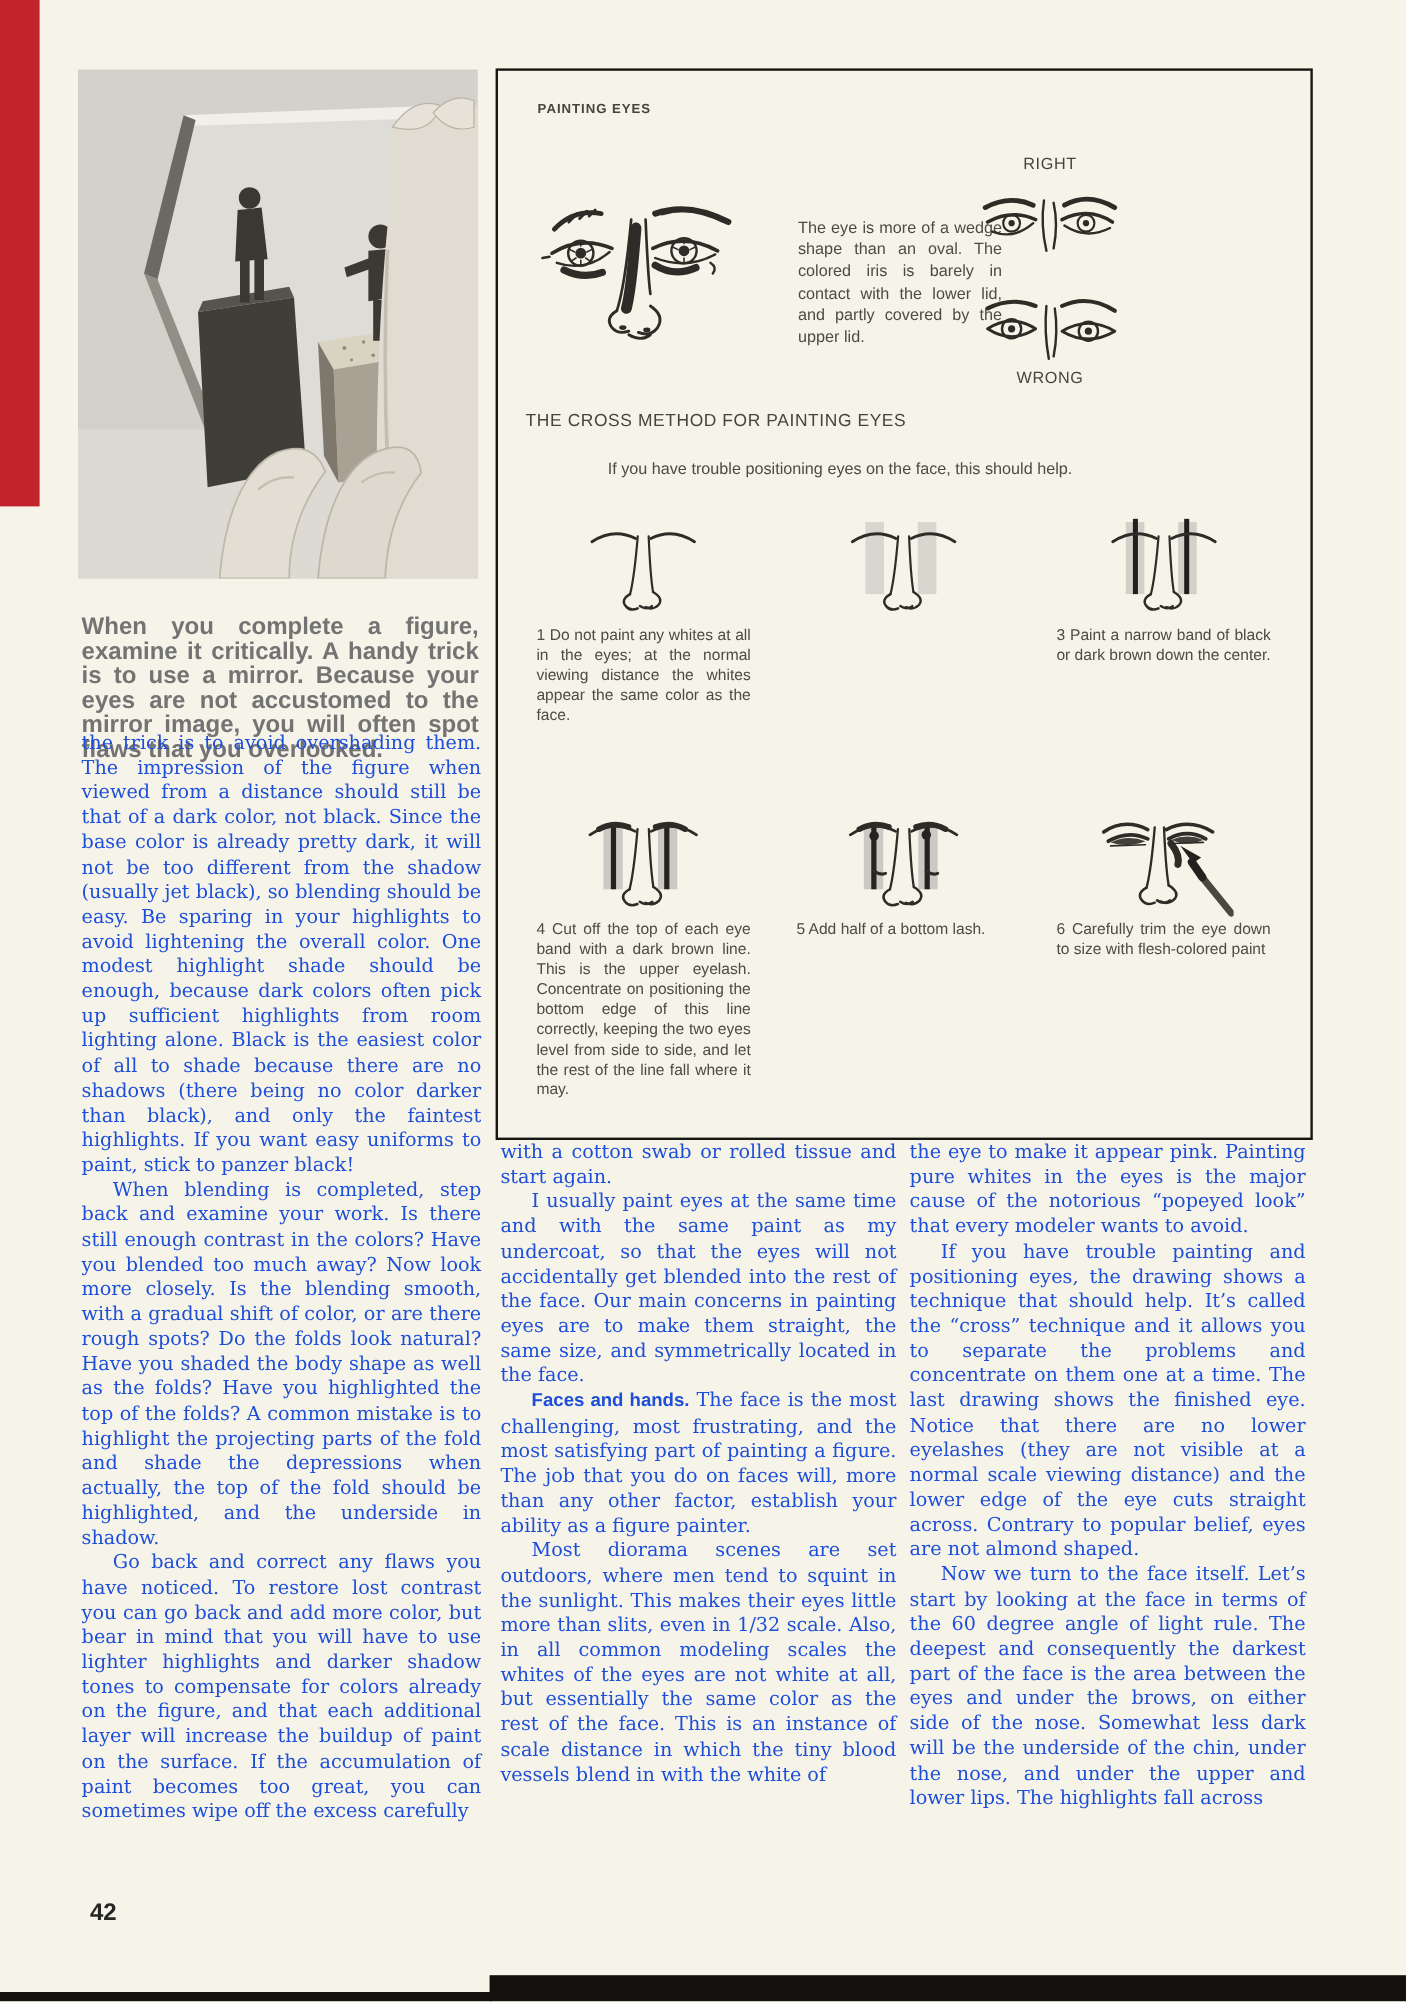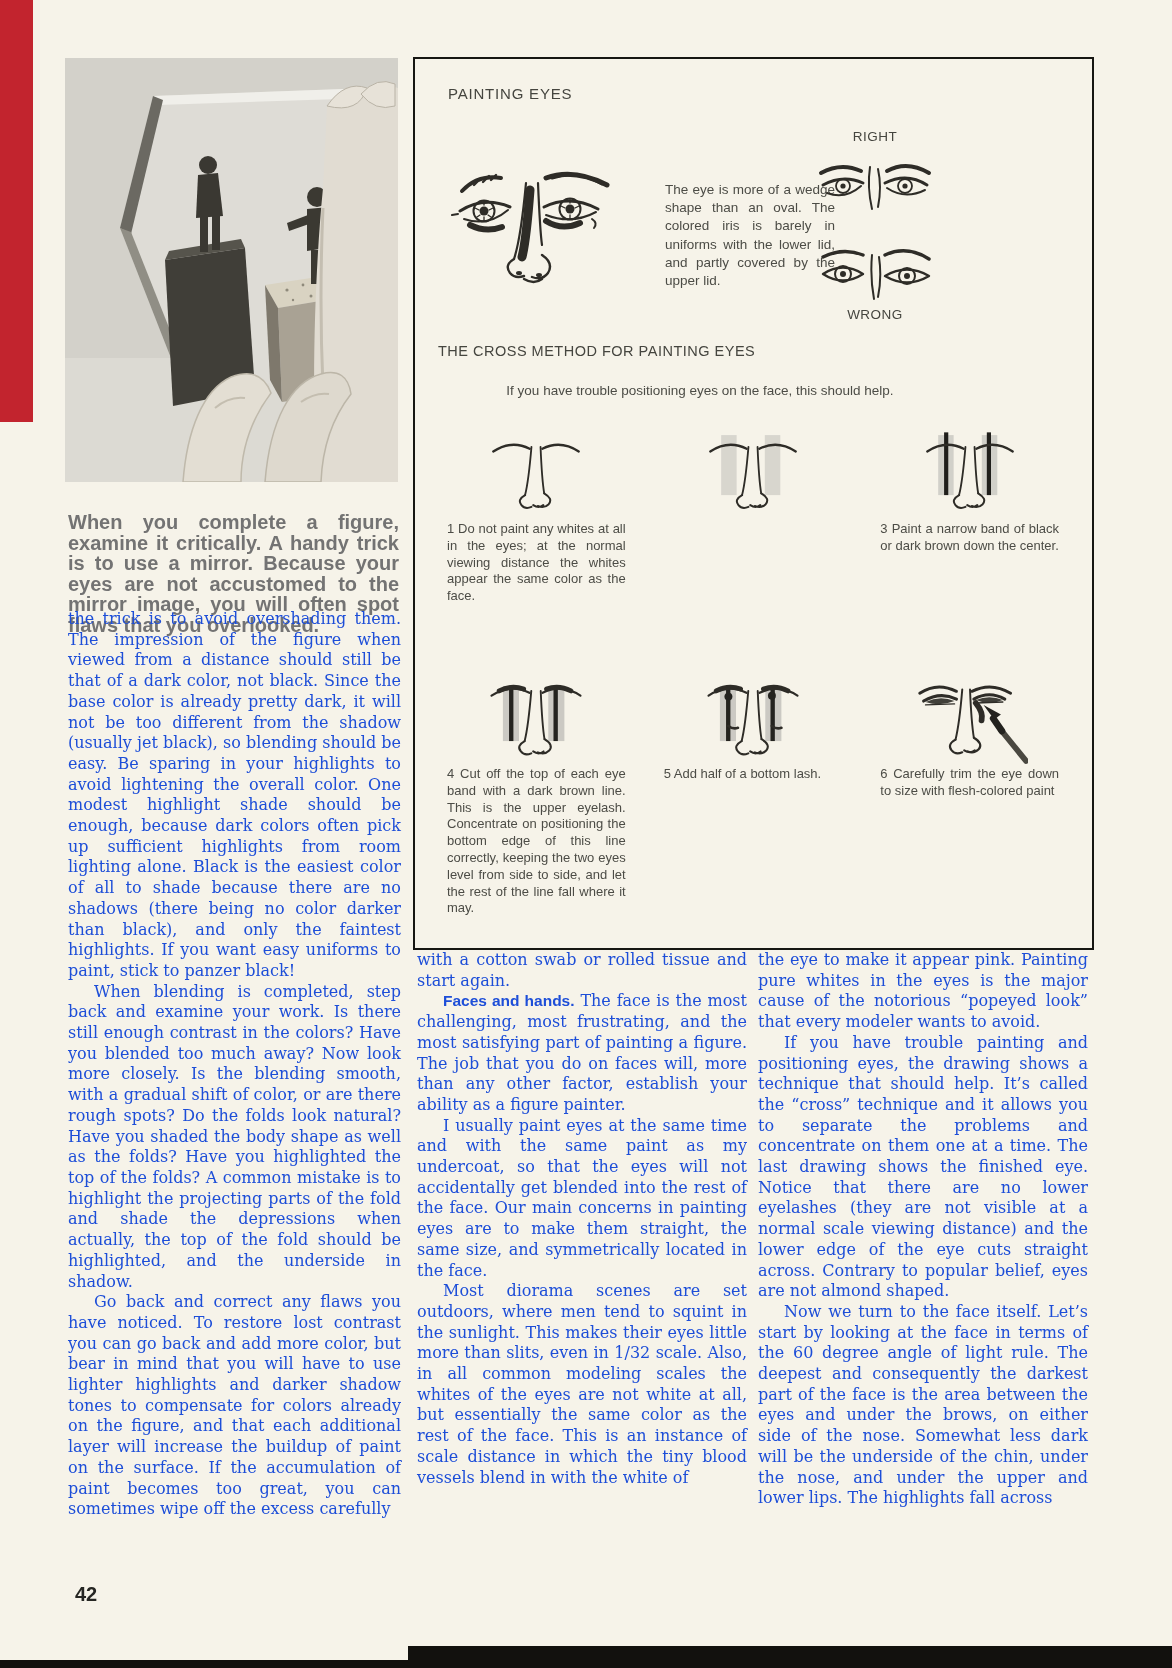"PAINTING EYES" .panel-title { font-size: 15px -> 11px; font-weight: none -> bold }
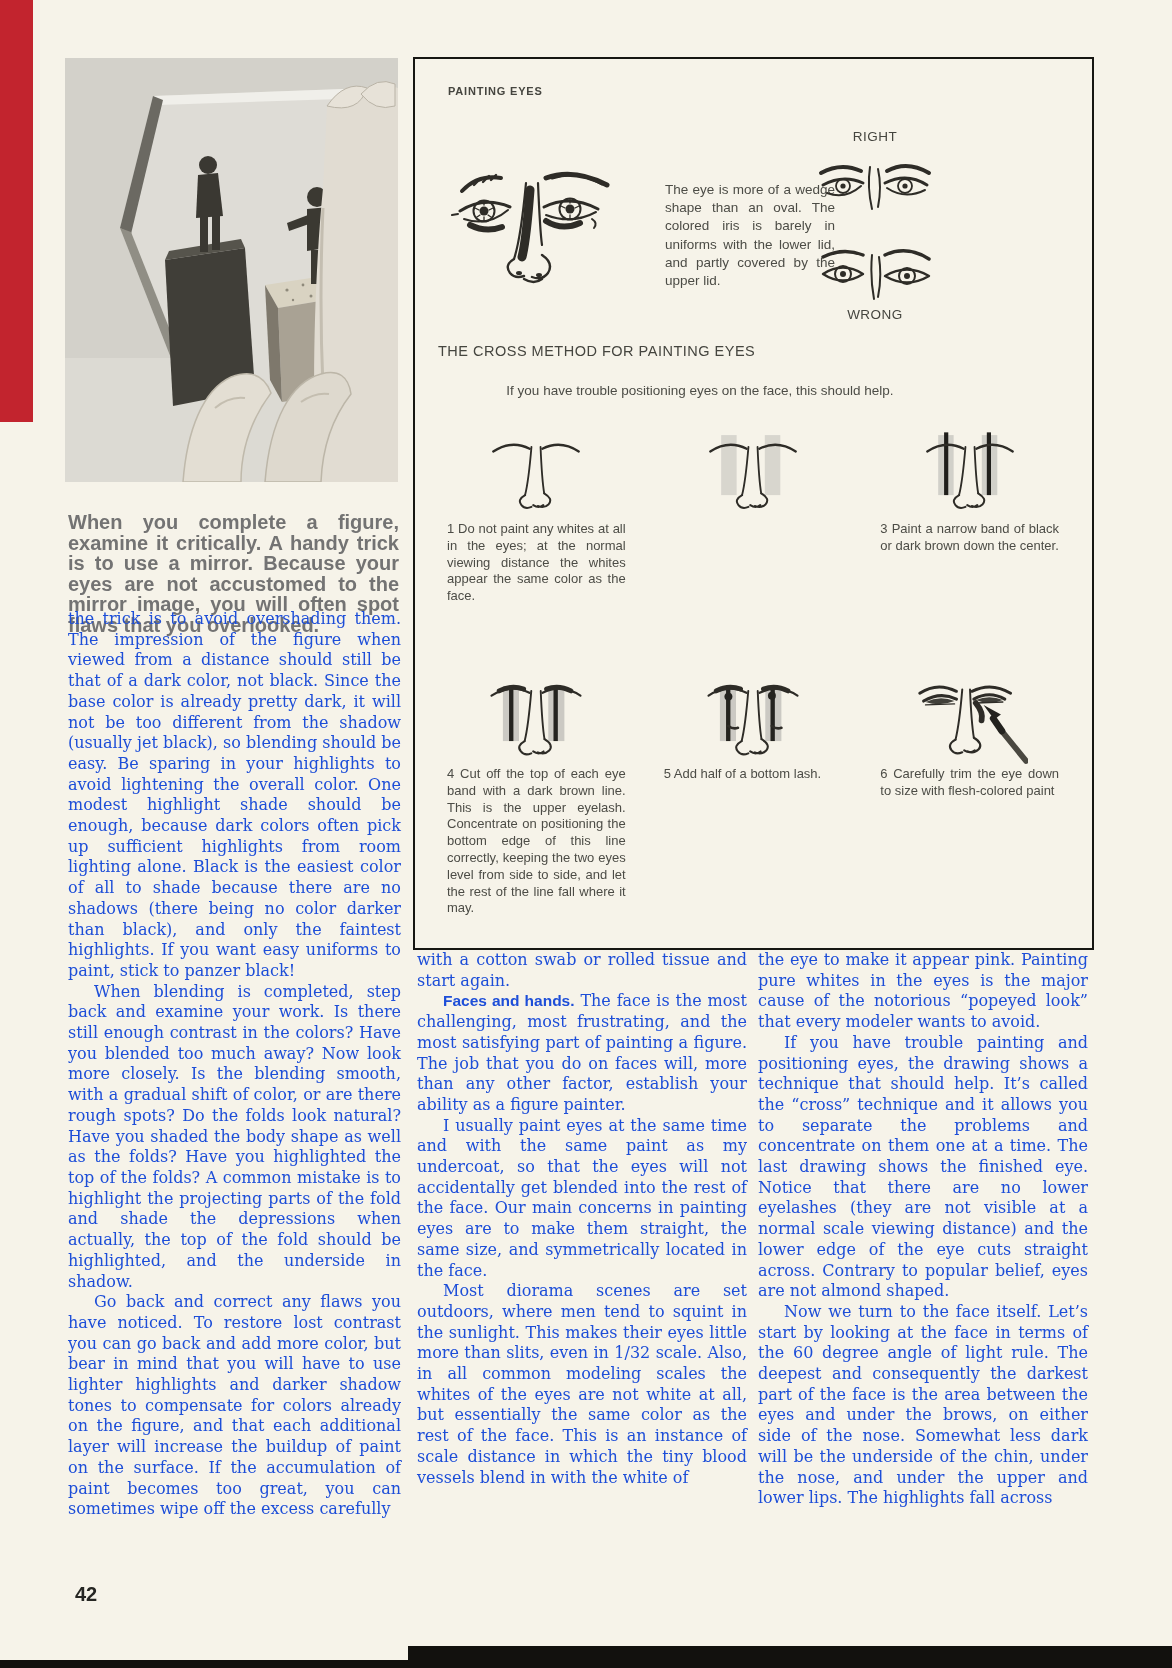"The eye is more of" p.abs { text: uniforms -> contact }
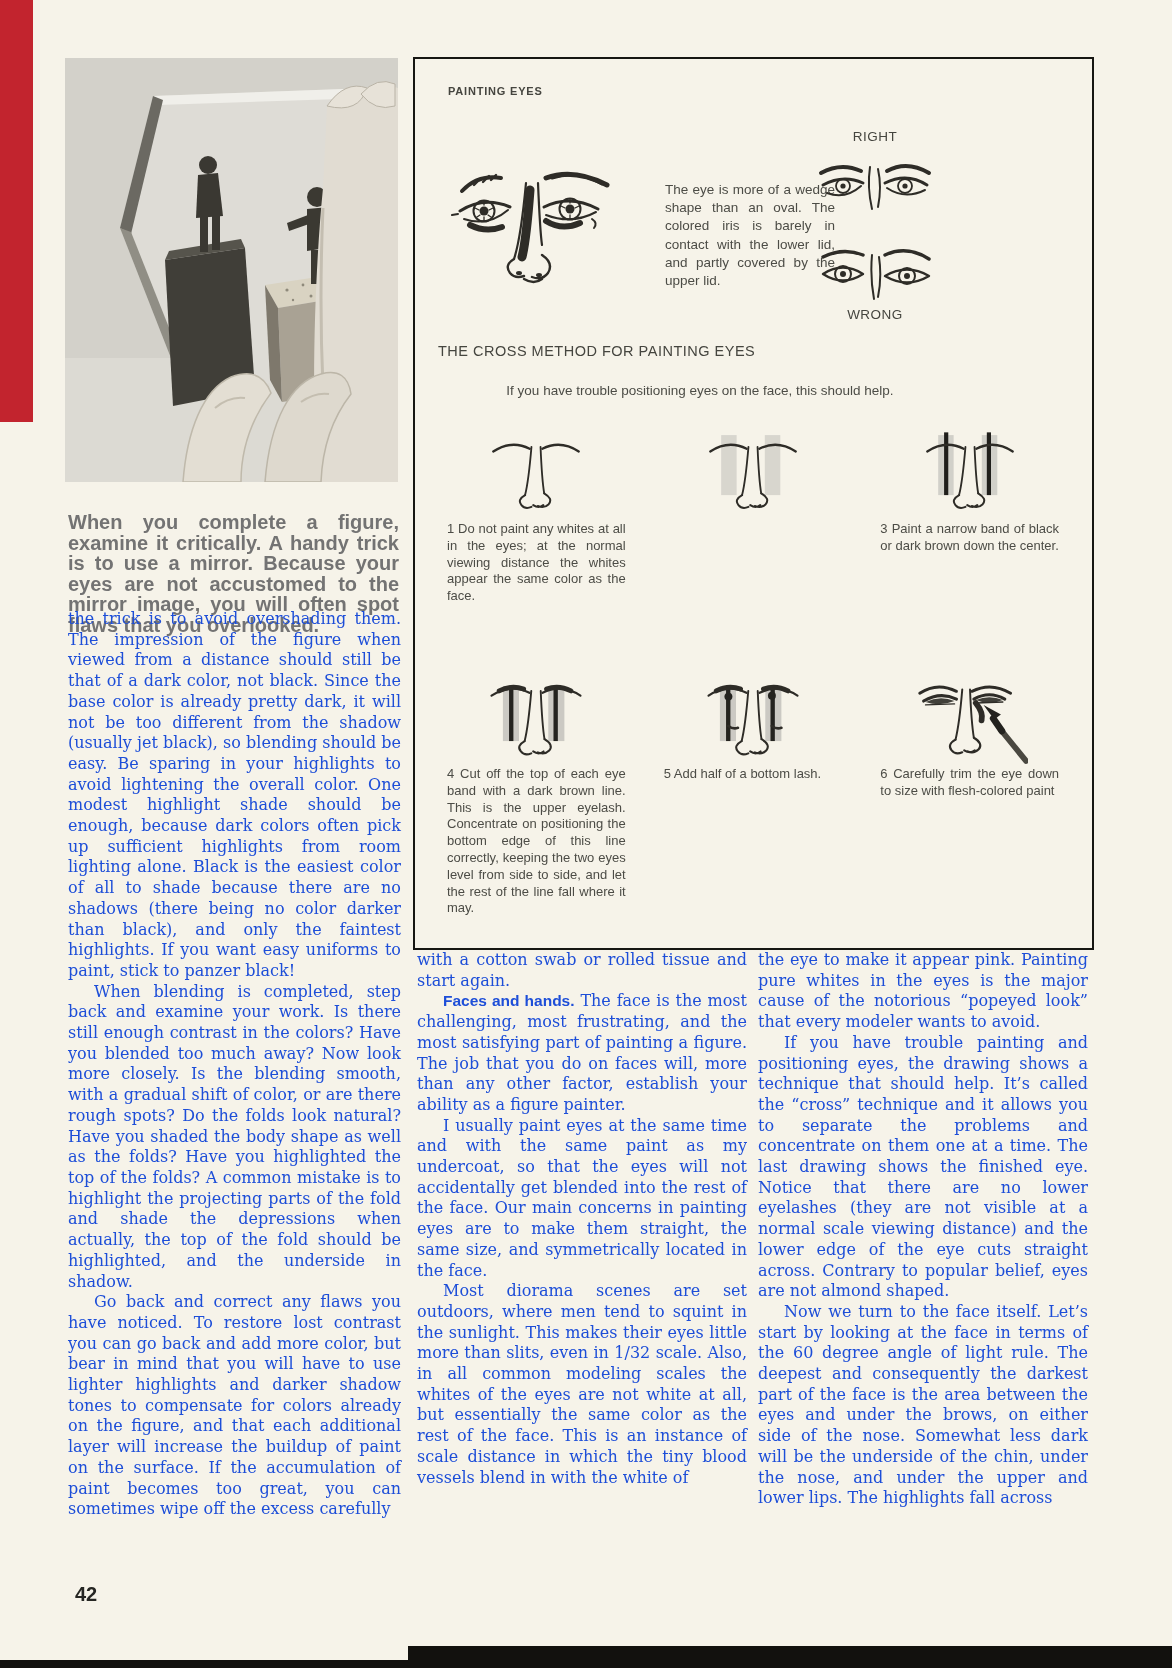"Faces and hands. The face" p { order: before "I usually paint eyes at" -> after "I usually paint eyes at" }
